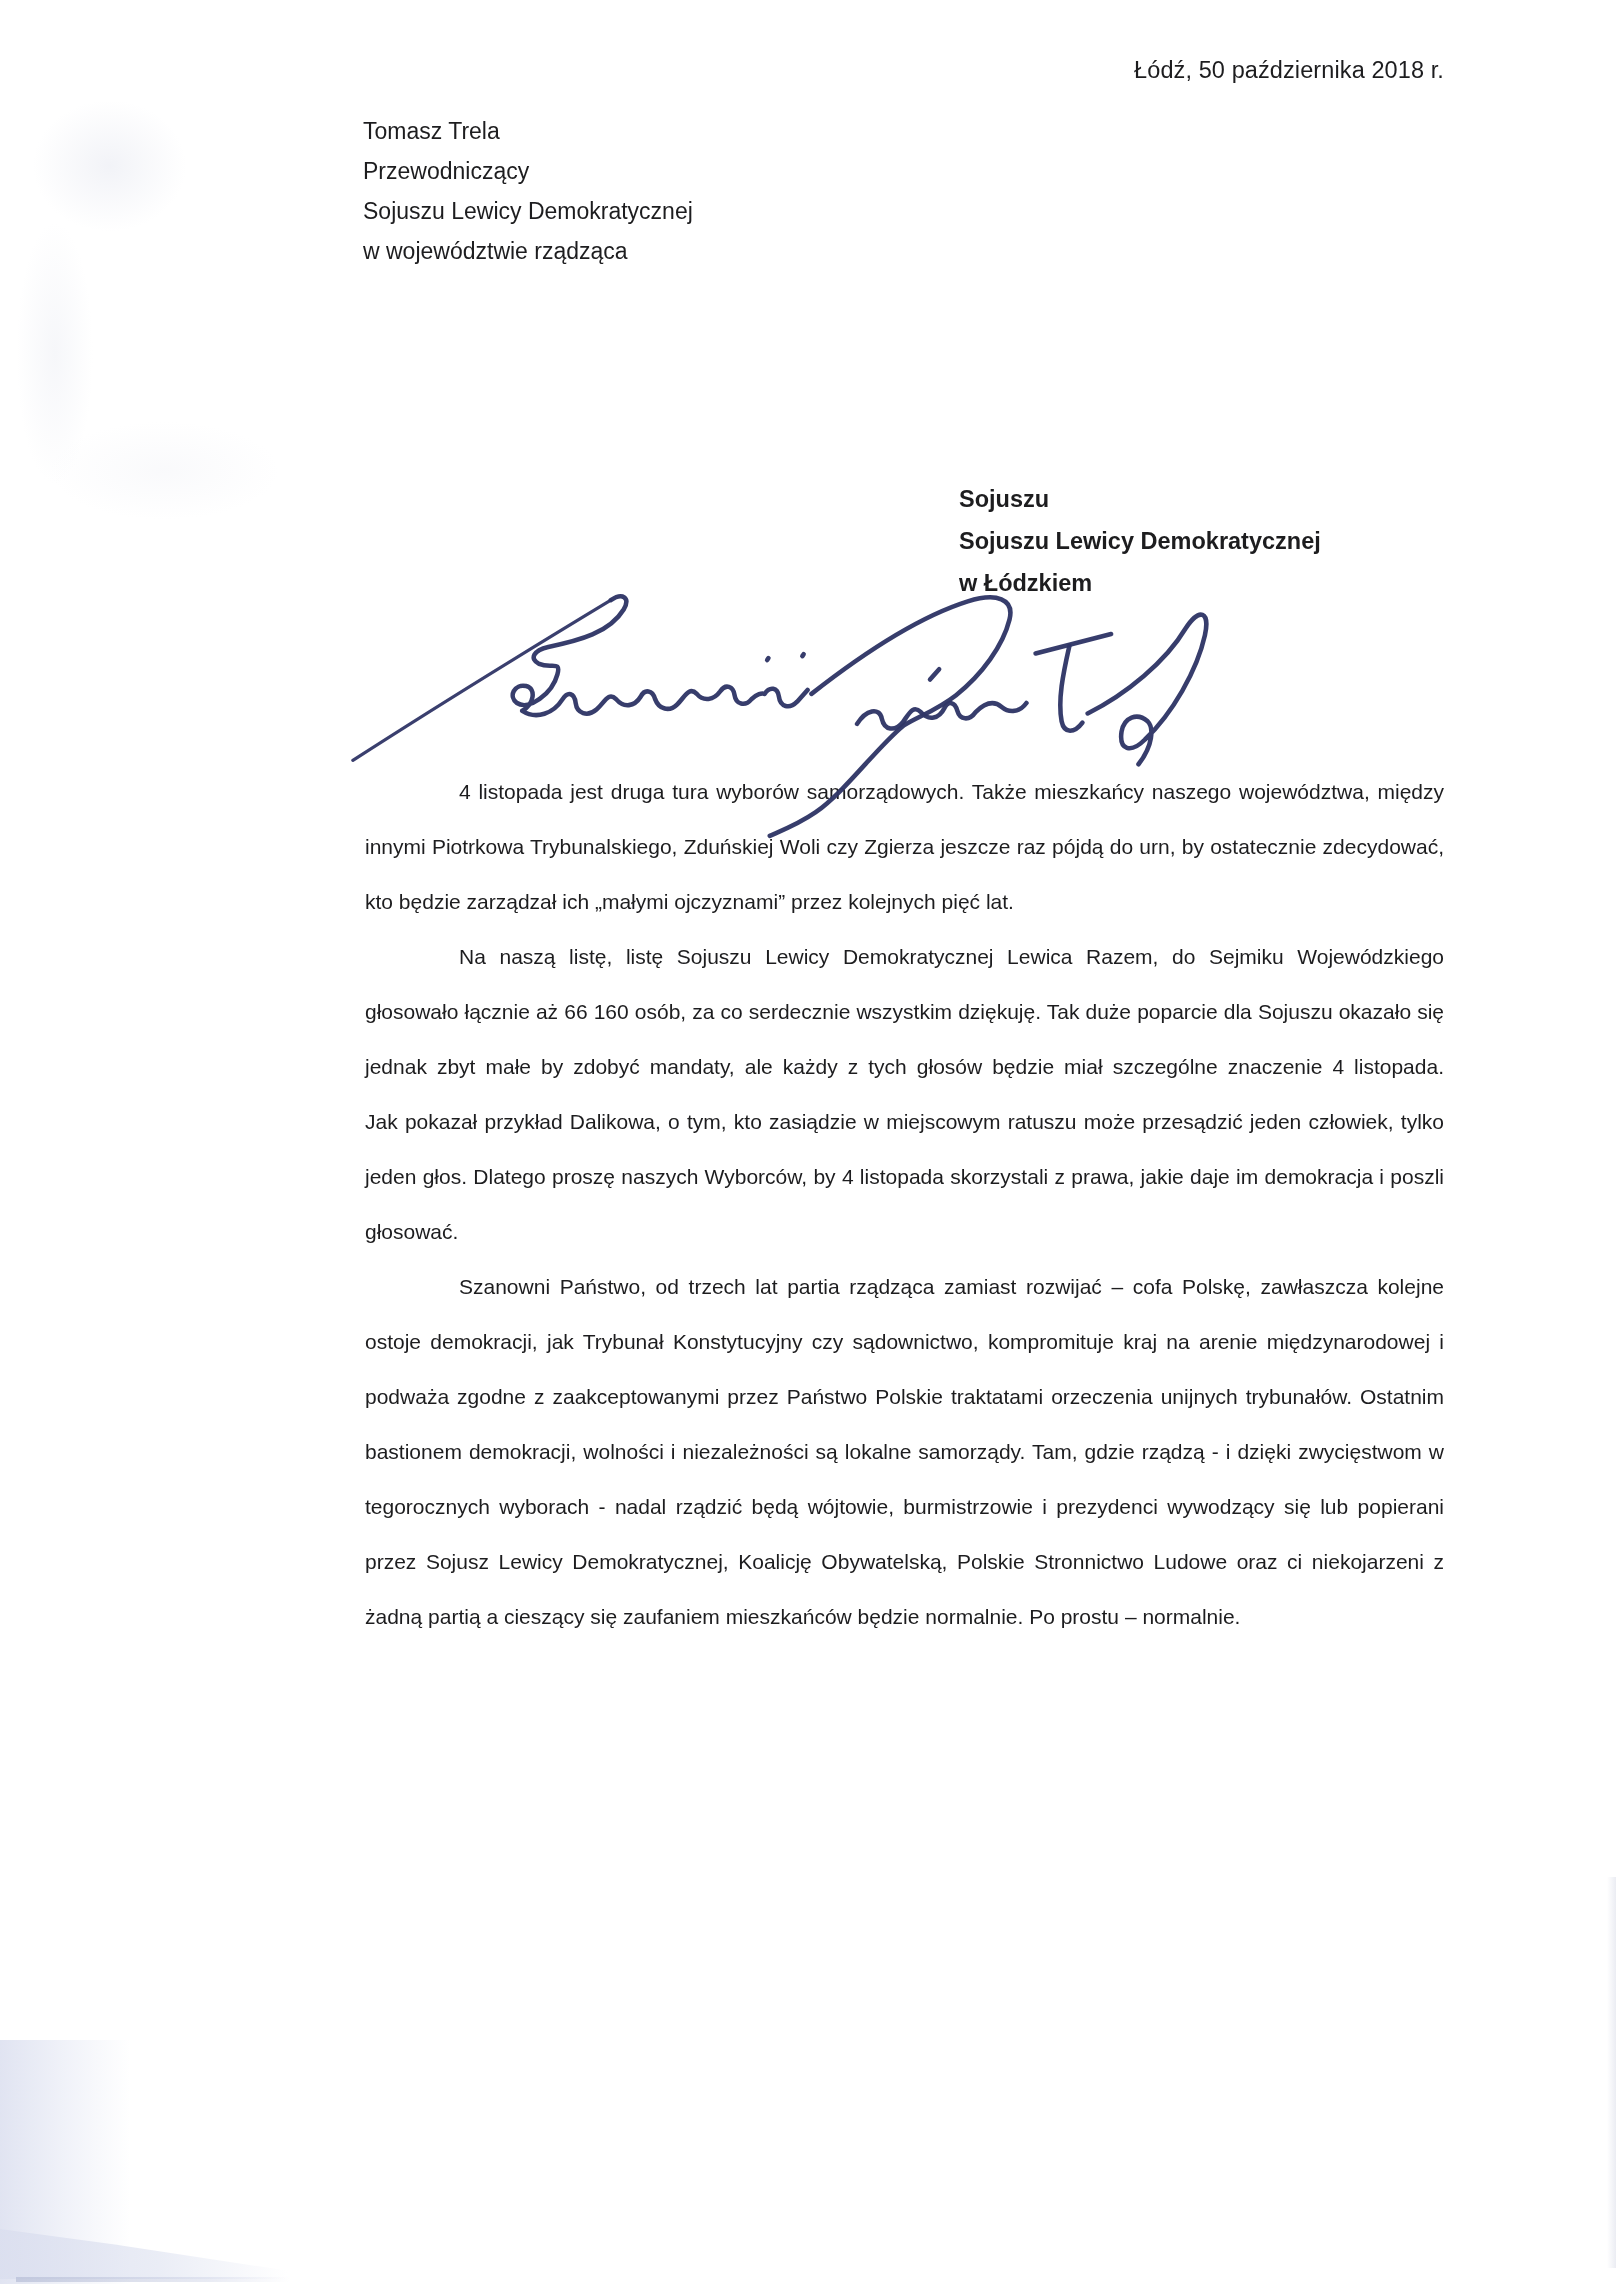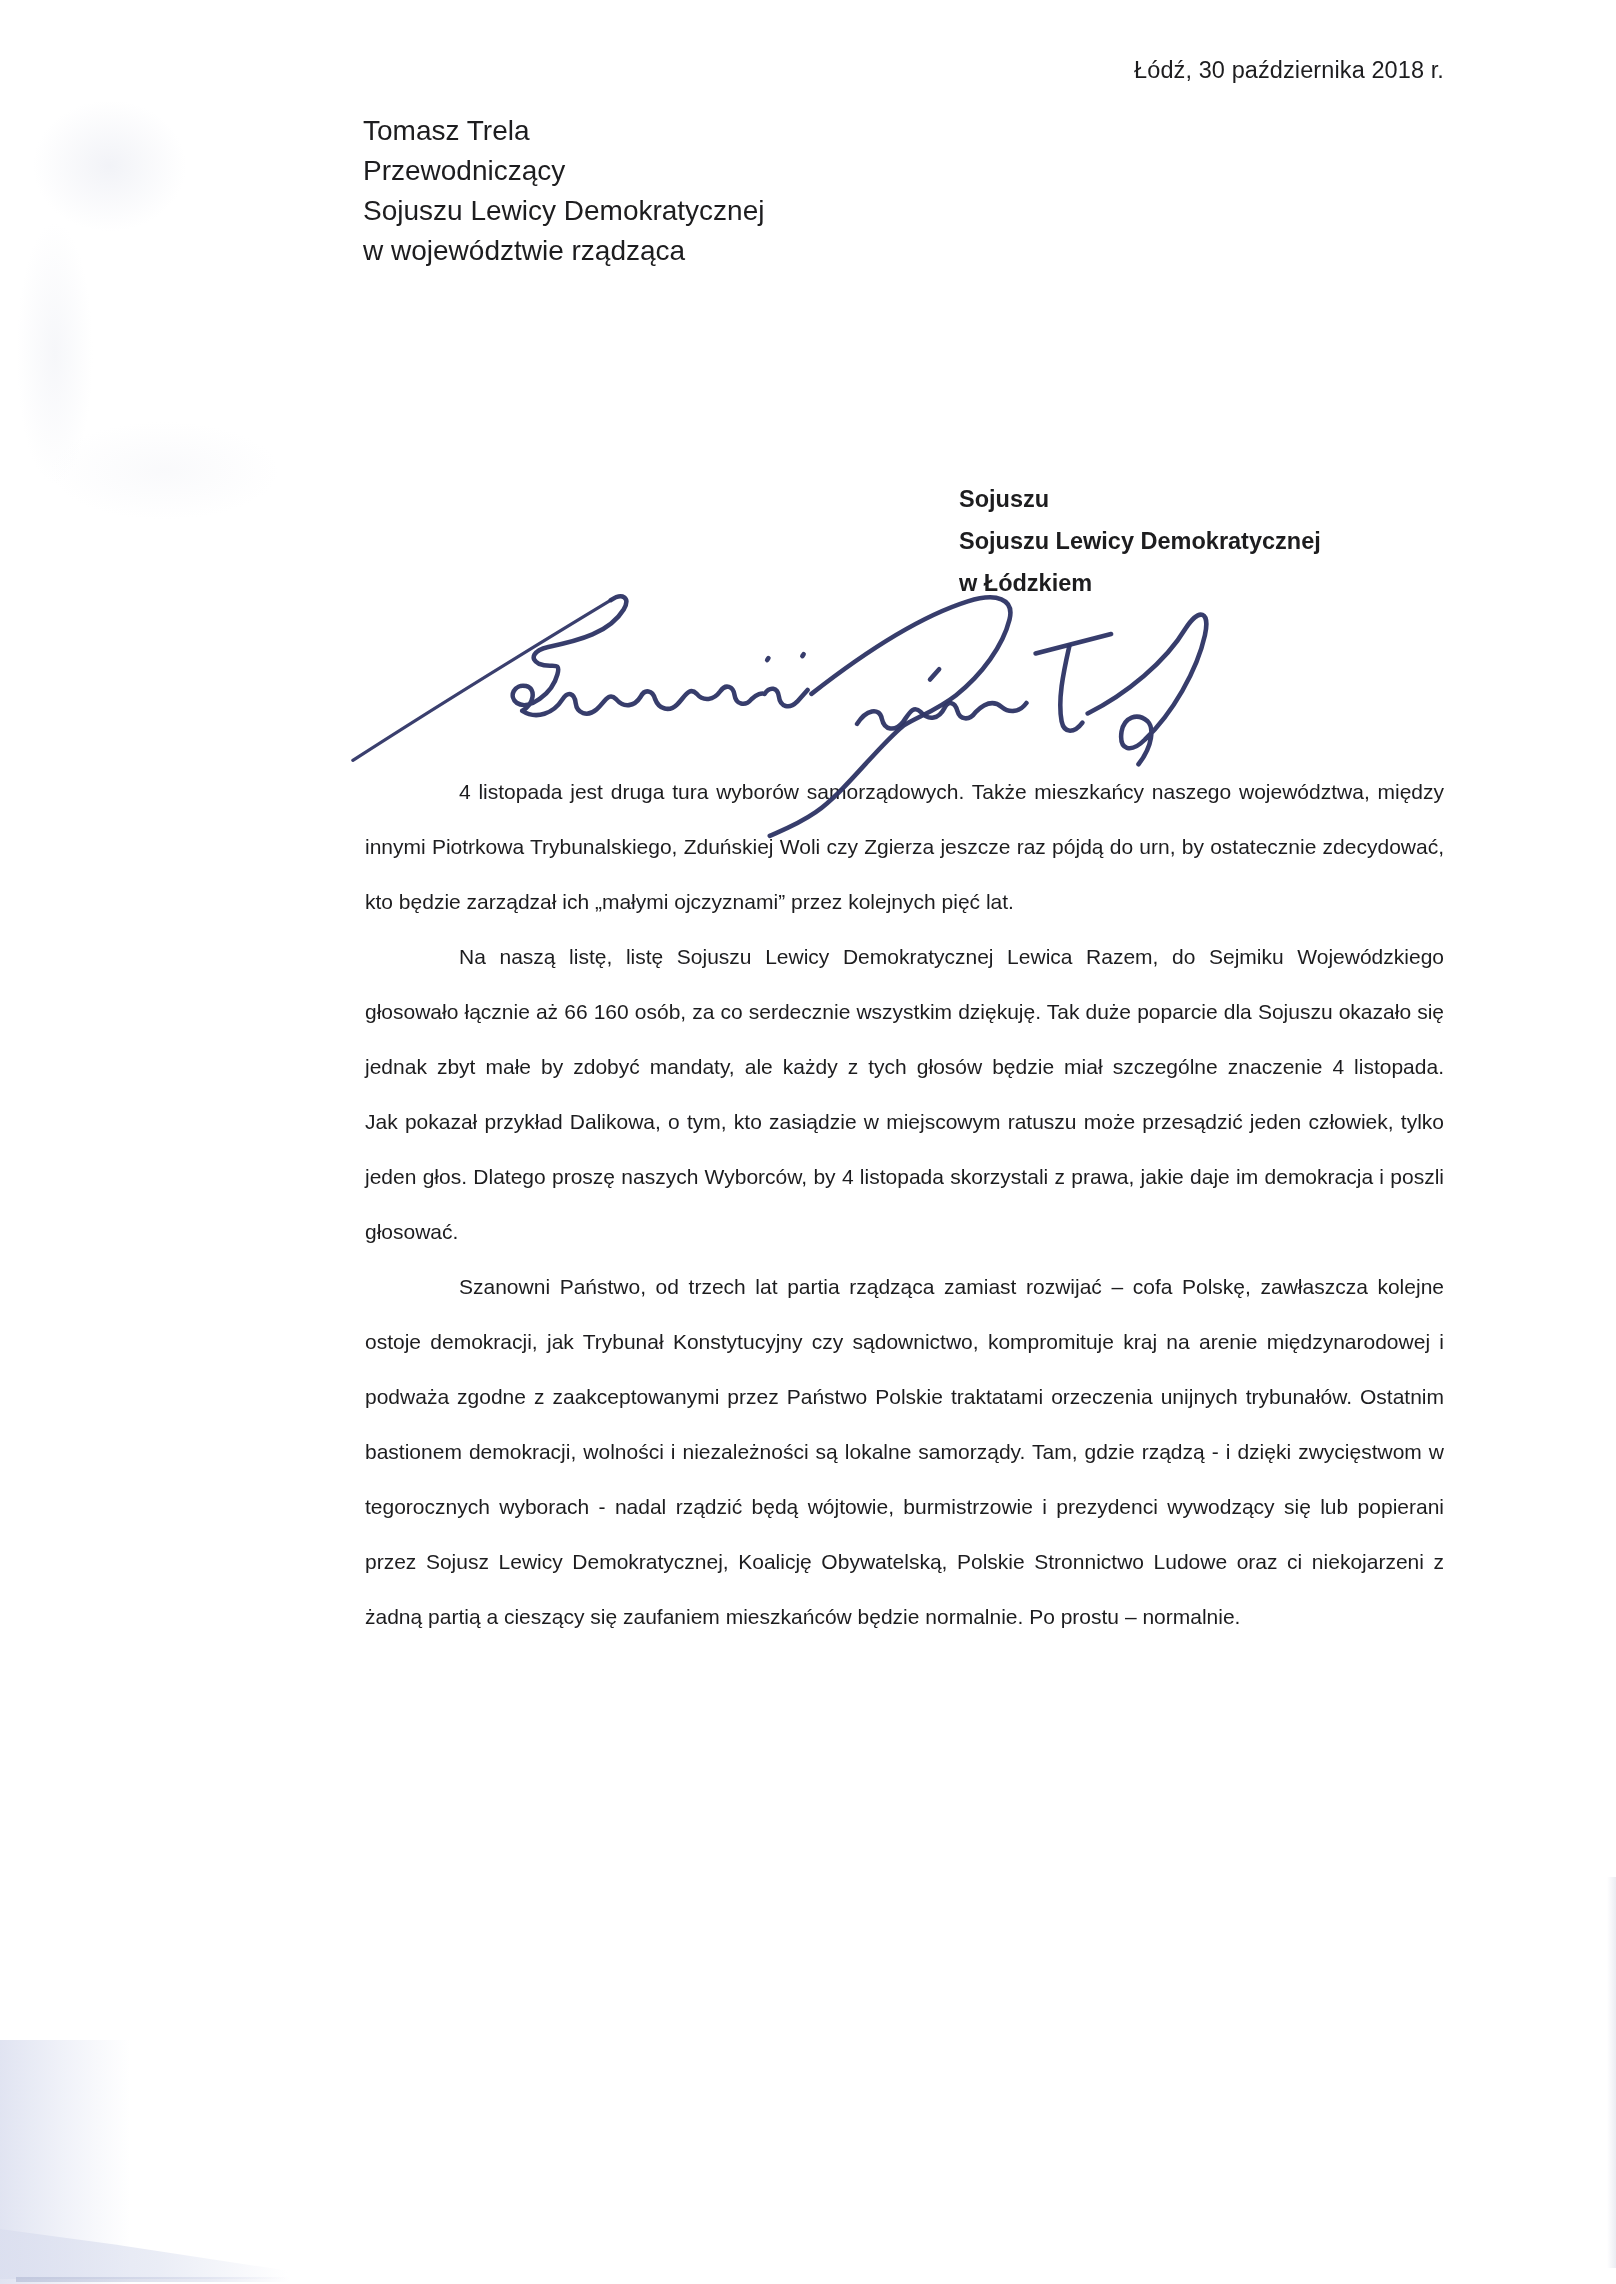"Łódź, 30 października 2018 r." div.date-line { text: 30 -> 50 }
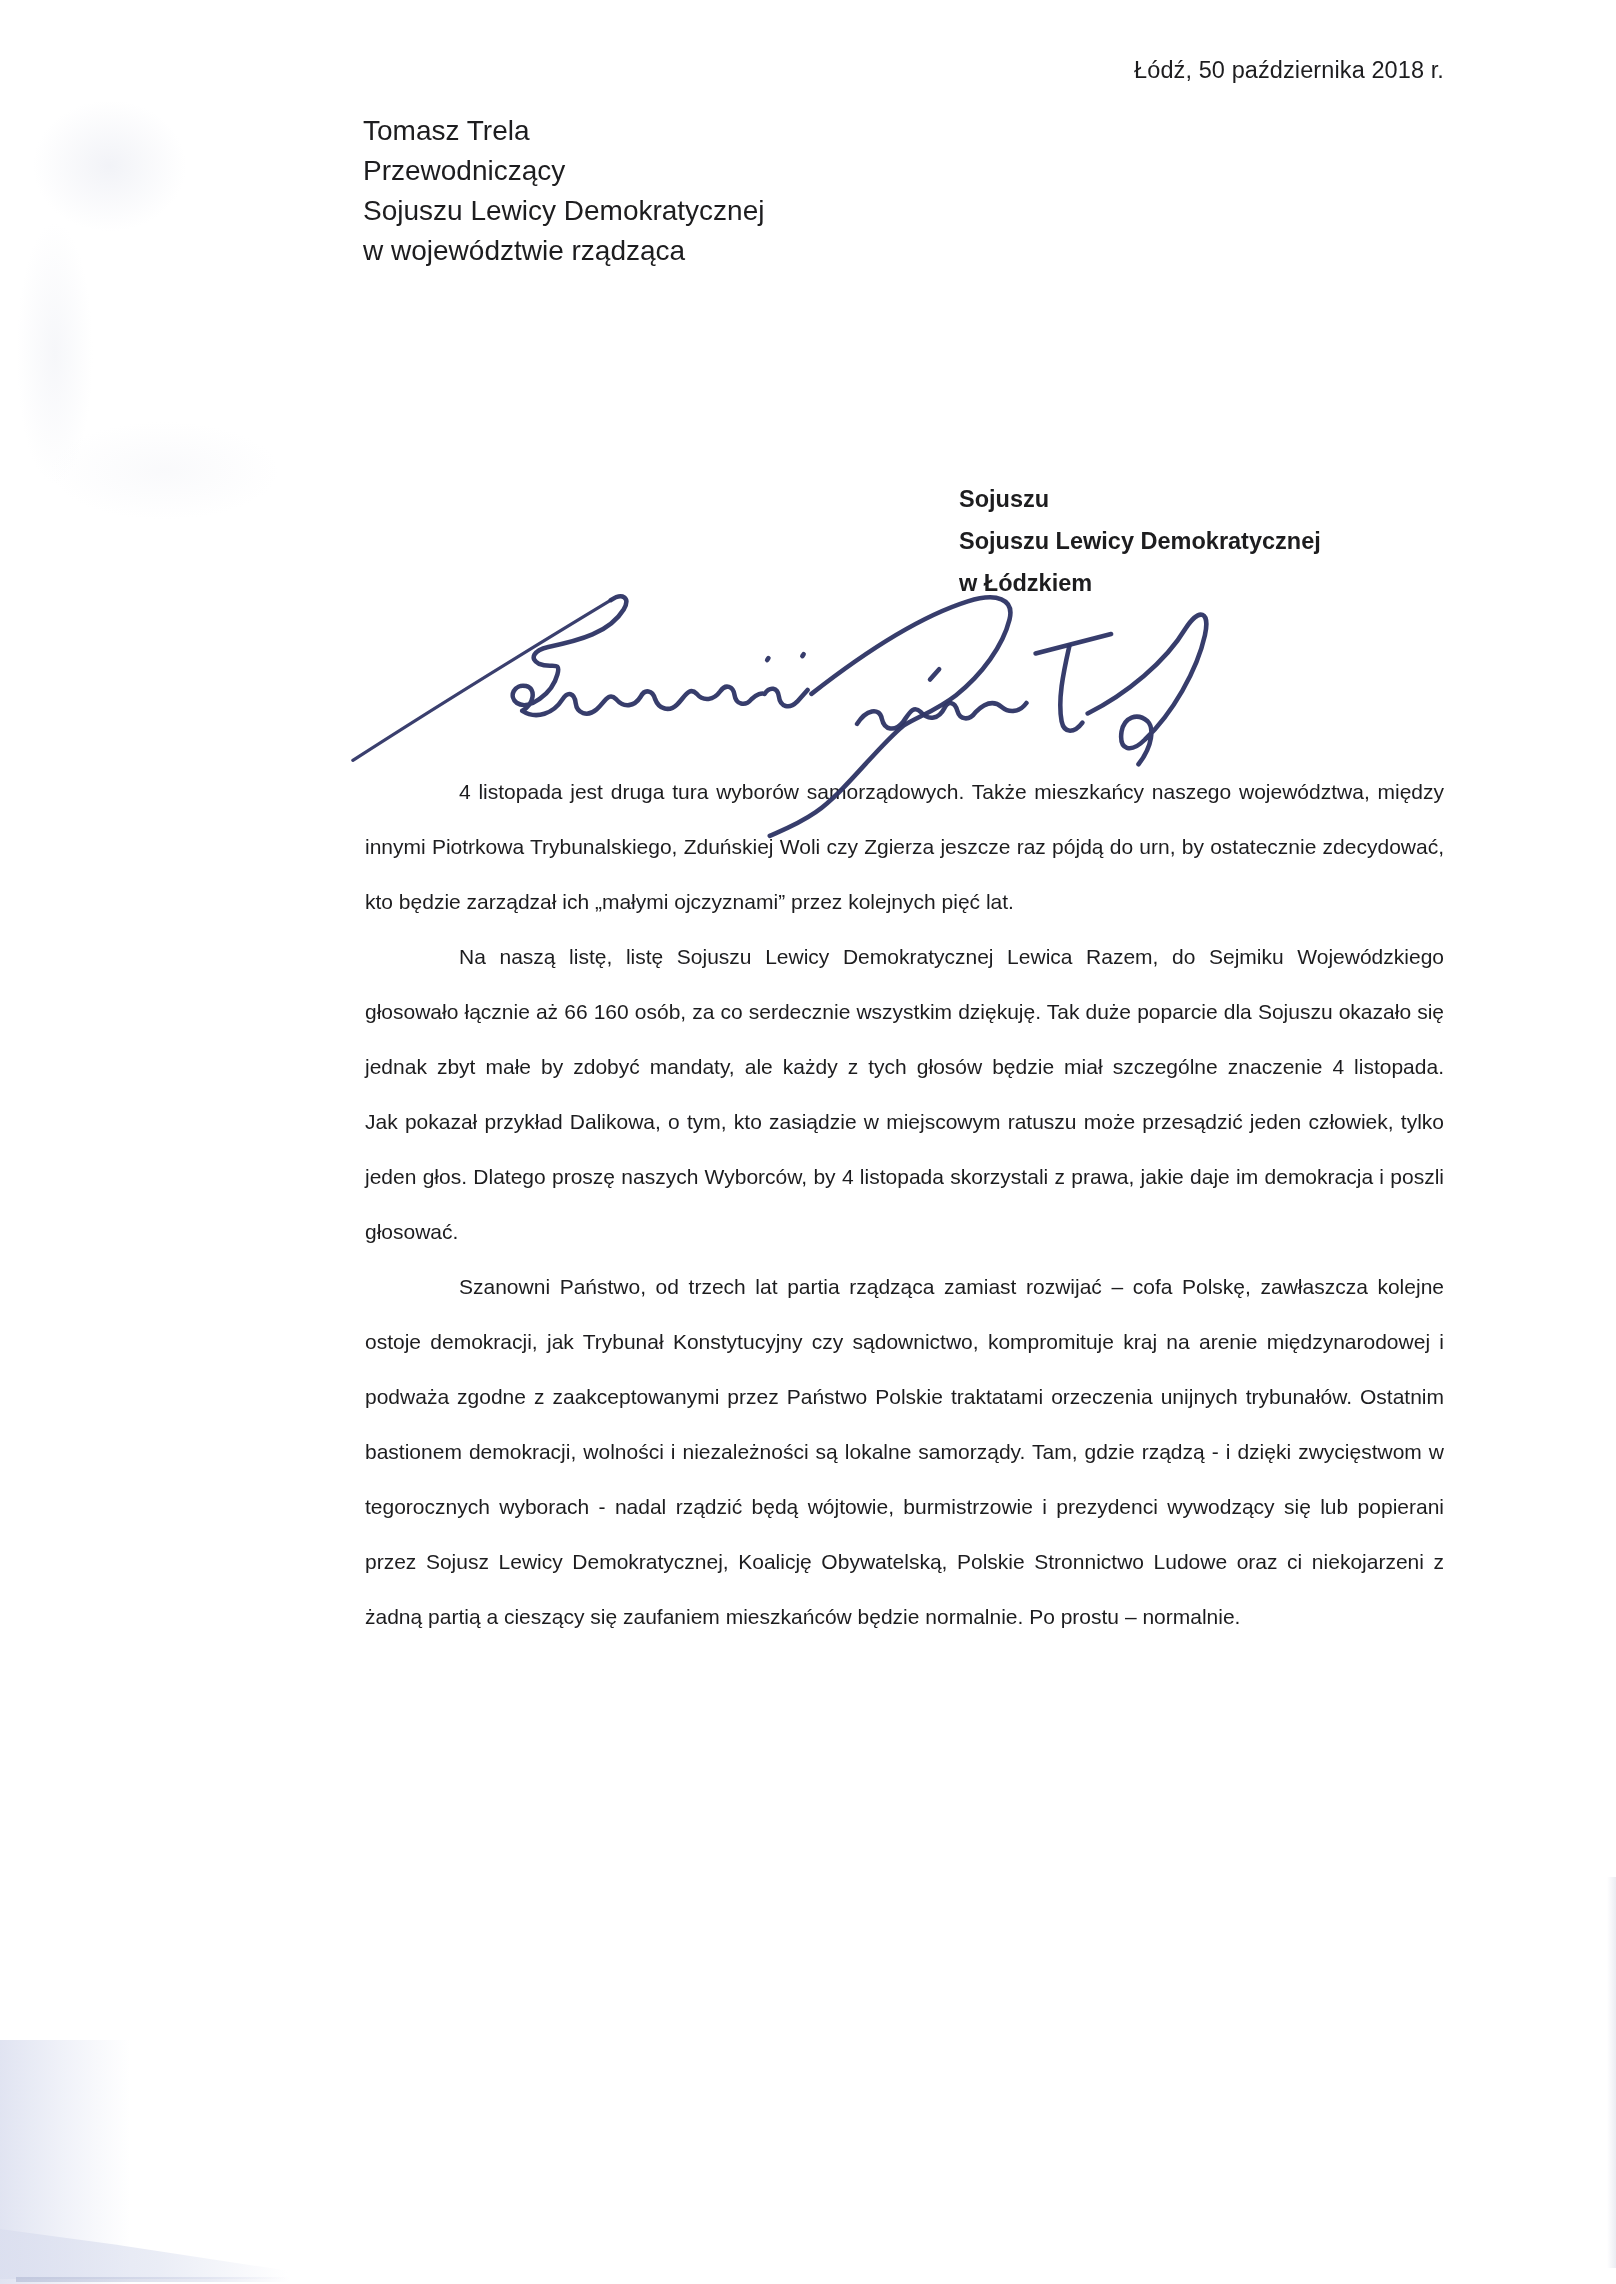"Tomasz Trela" .sender-block { font-size: 28px -> 23px }
